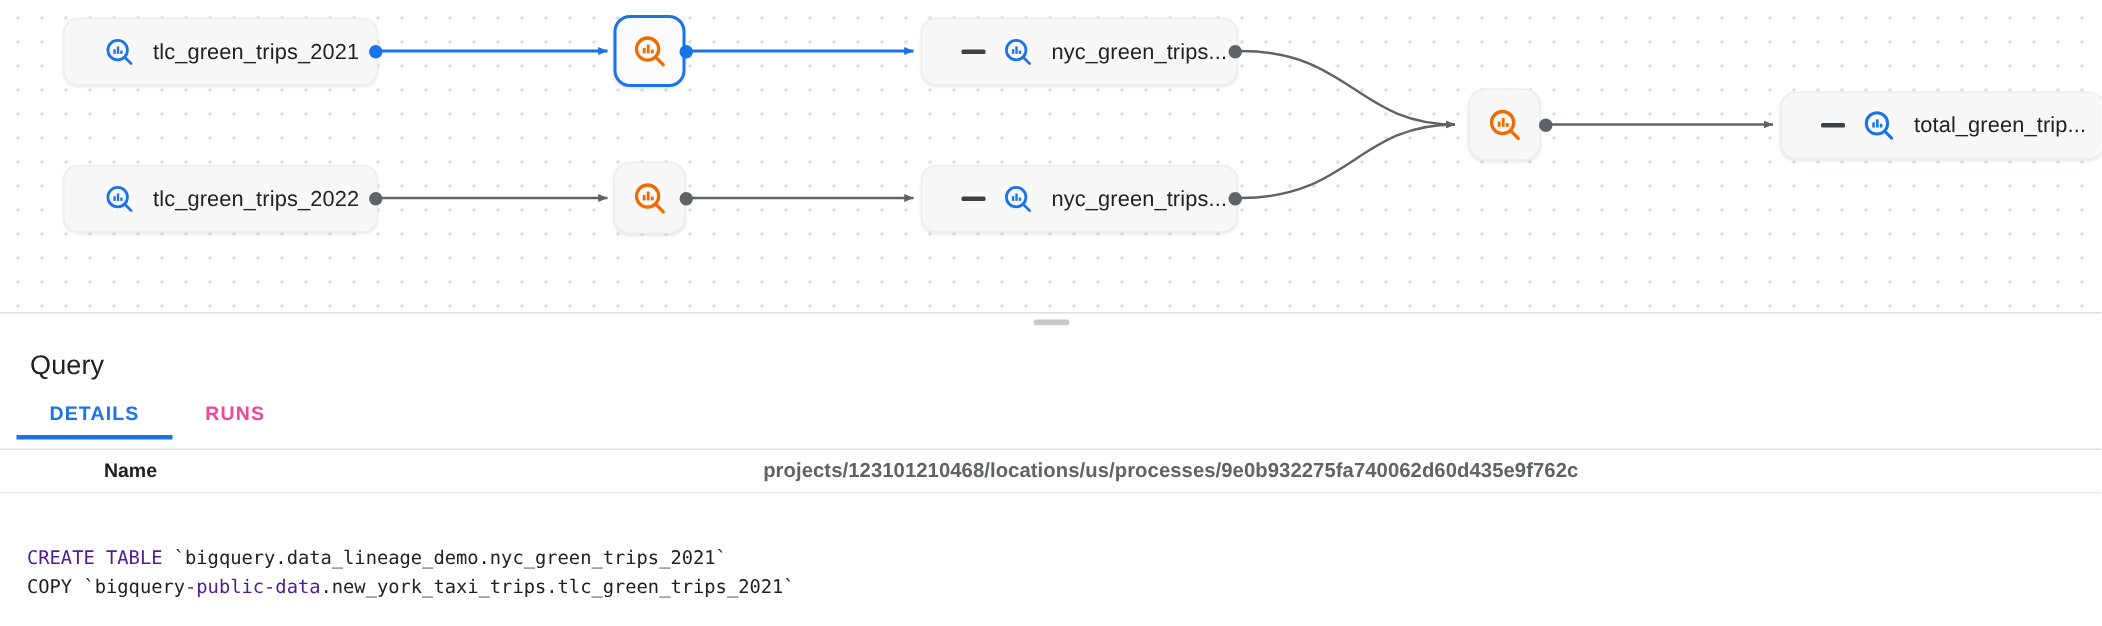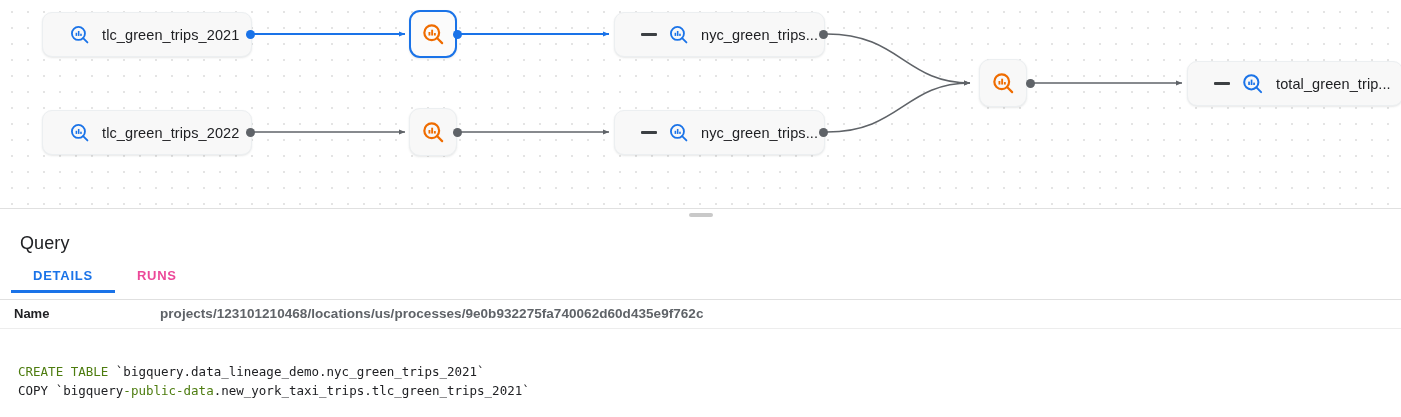"Name" .kv-table tr { text-align: none -> center }
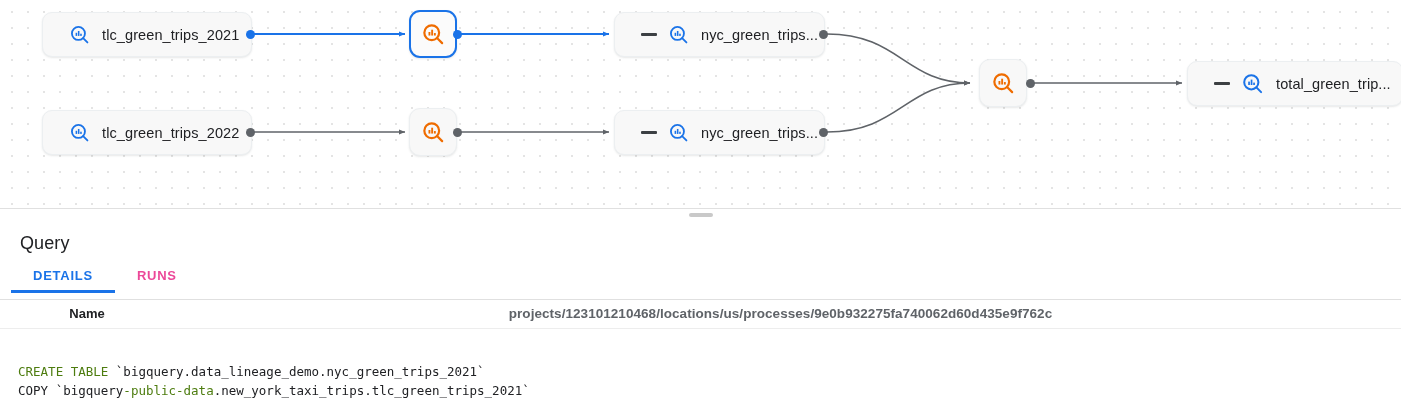"CREATE TABLE" .kw { color: #4d7c0f -> #4c1d95 }
